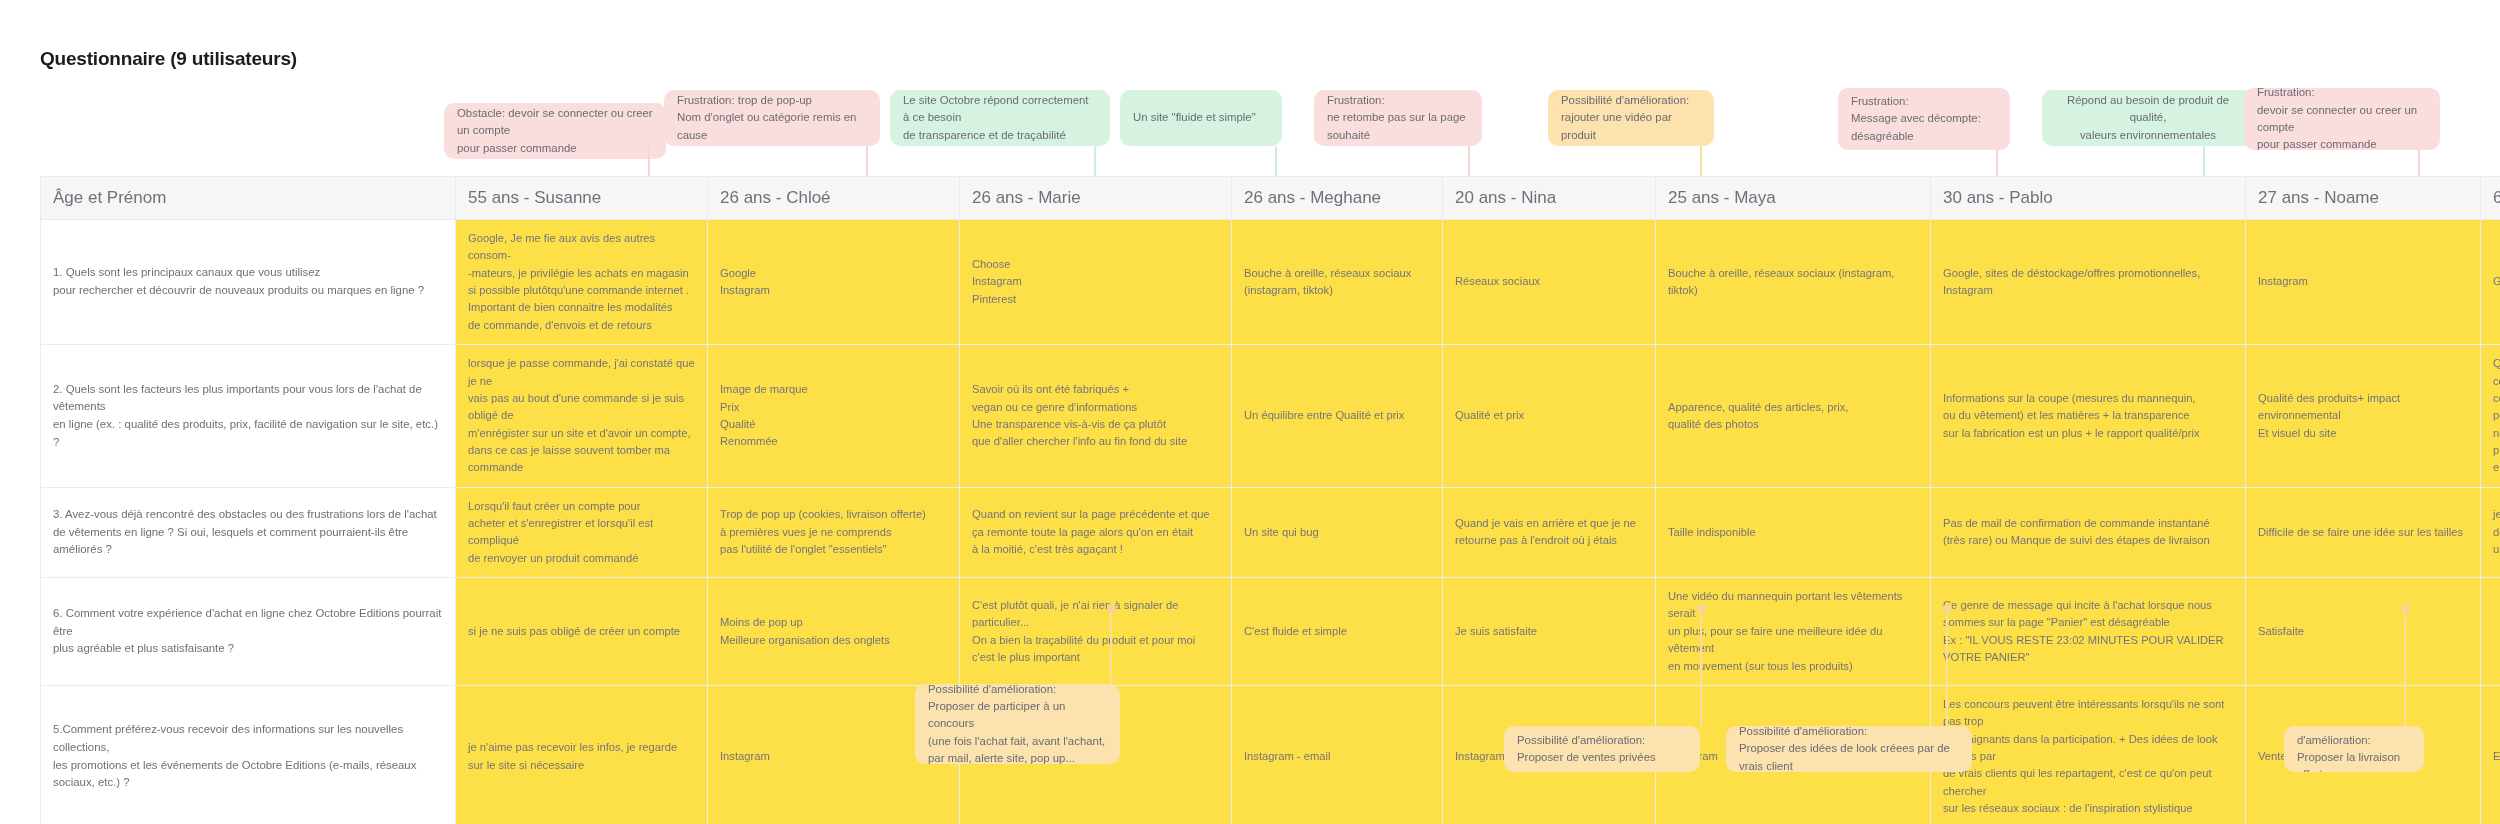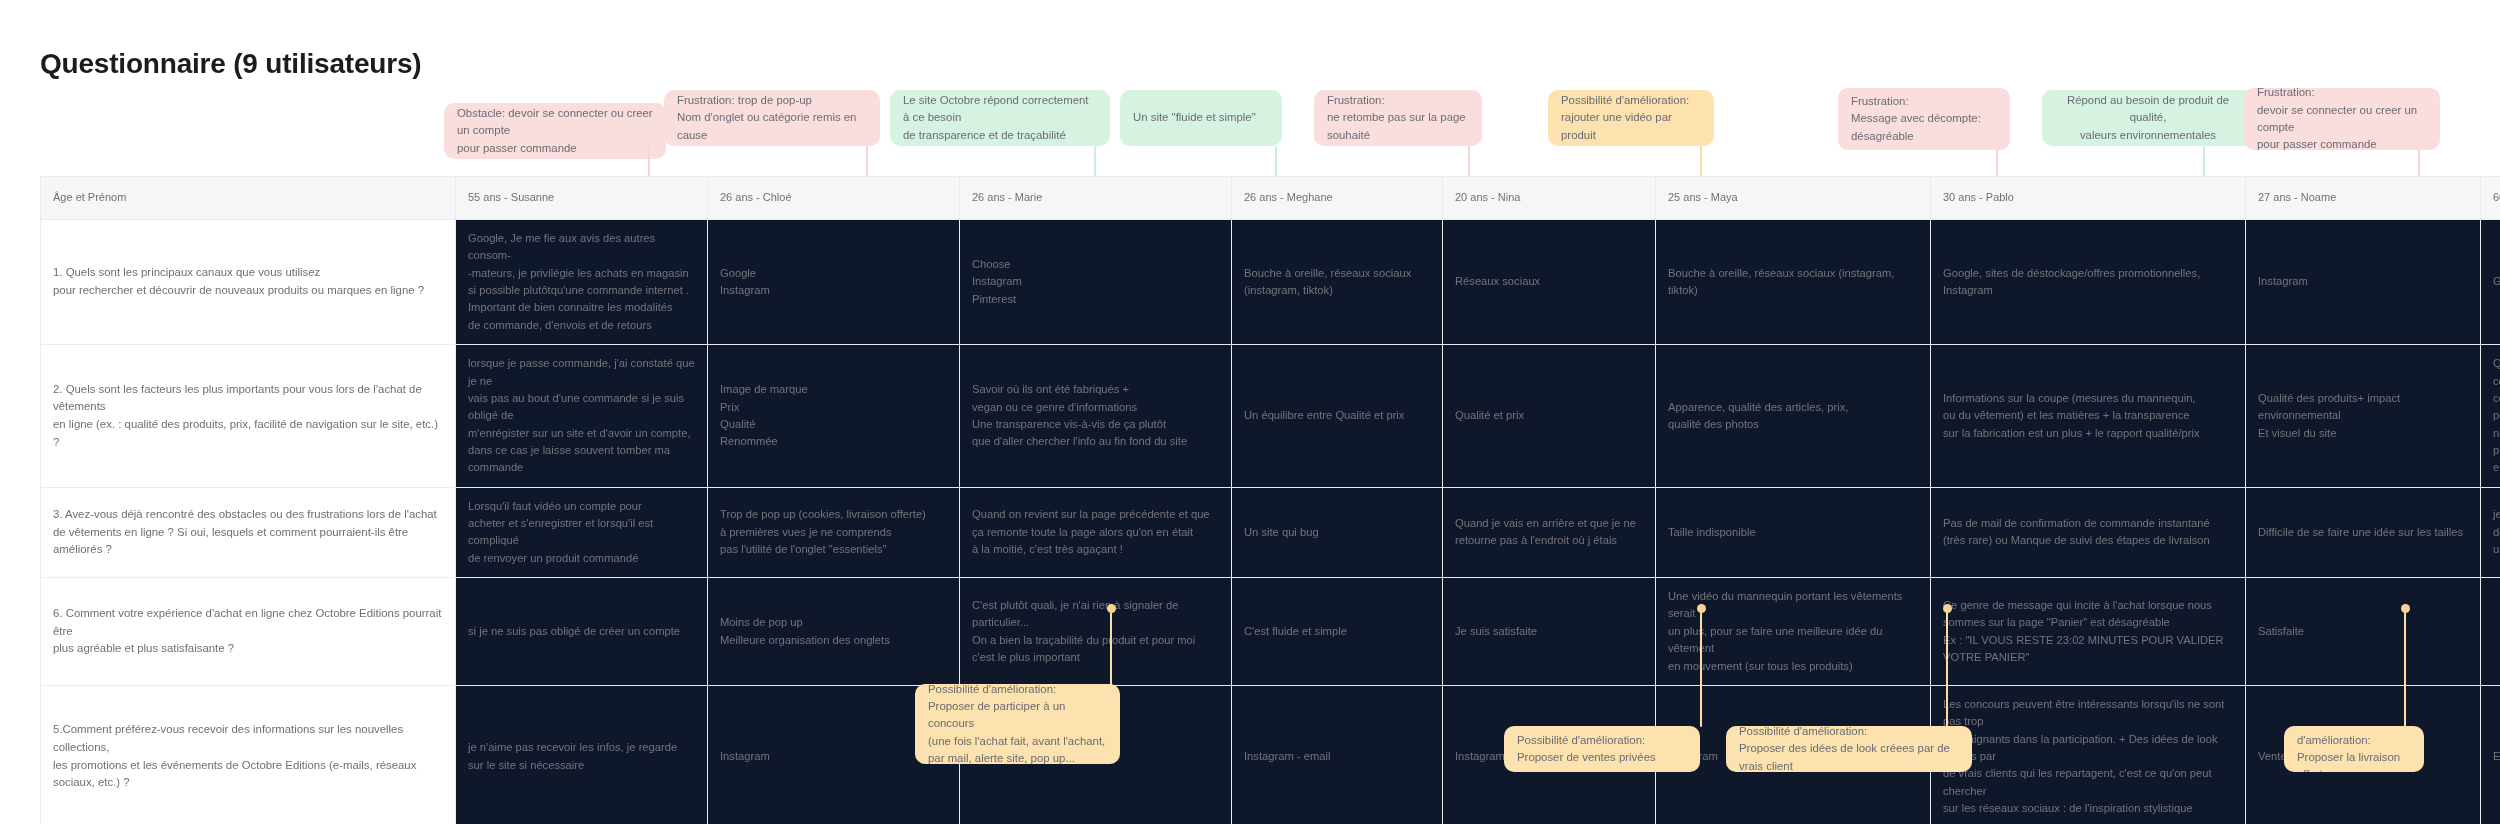"Questionnaire (9 utilisateurs)" .page-title { font-size: 28px -> 19px }
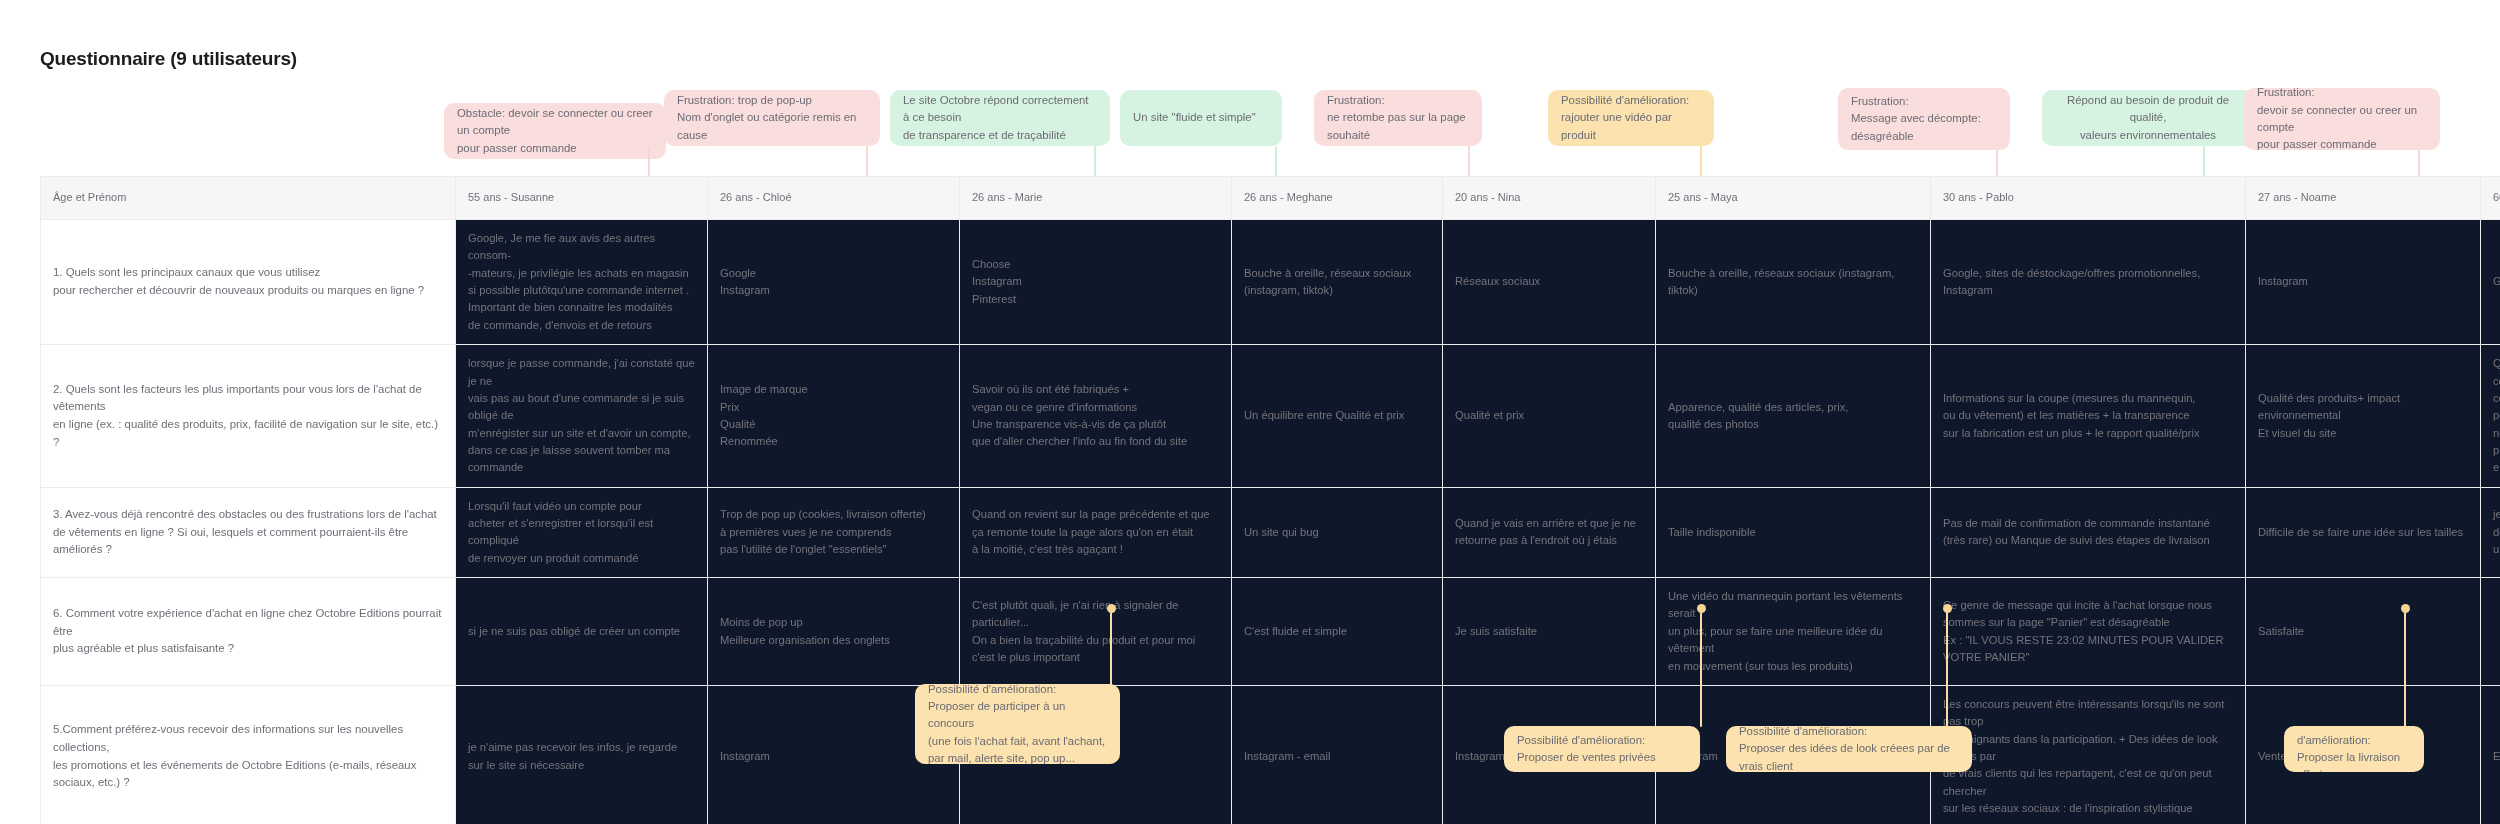"Âge et Prénom" .tbl thead th { font-size: 11px -> 17px }
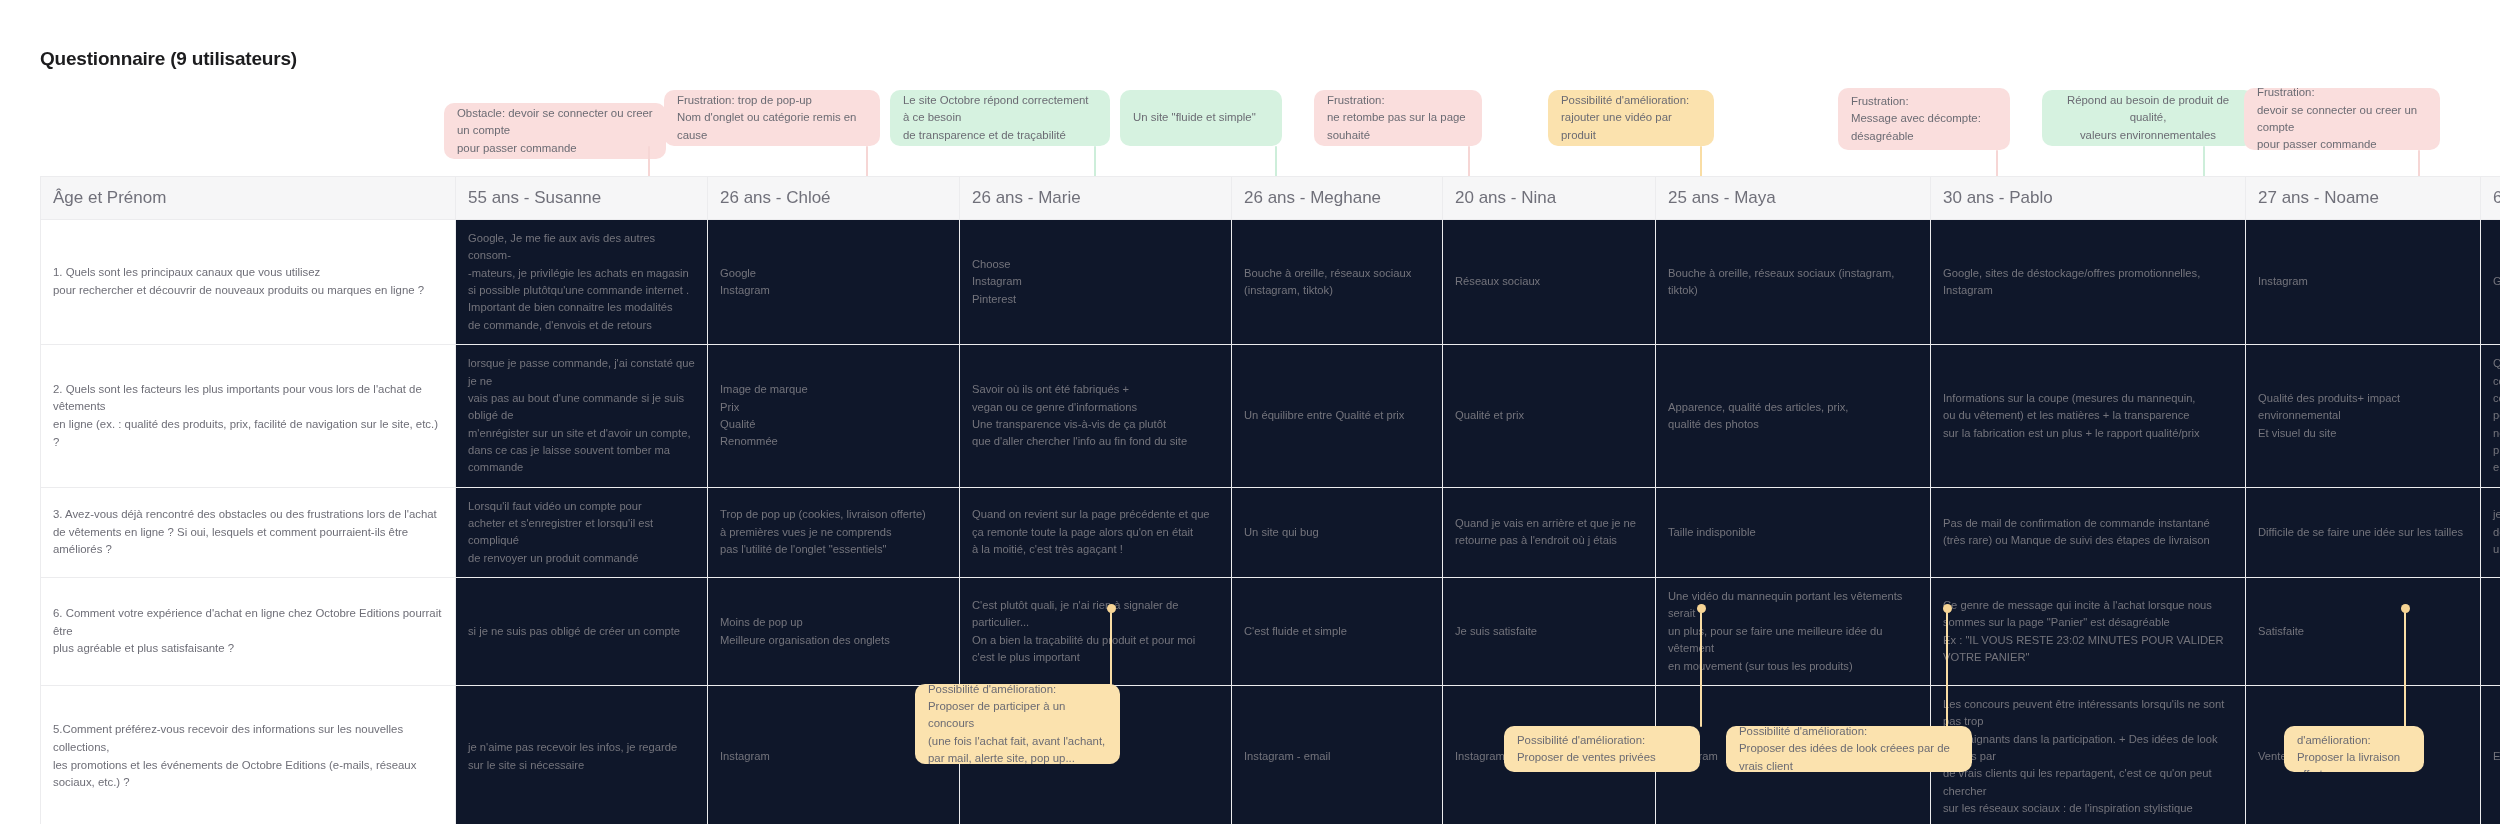"Google, Je me fie aux" .tbl tbody td { background: #0f172a -> #fde047 }
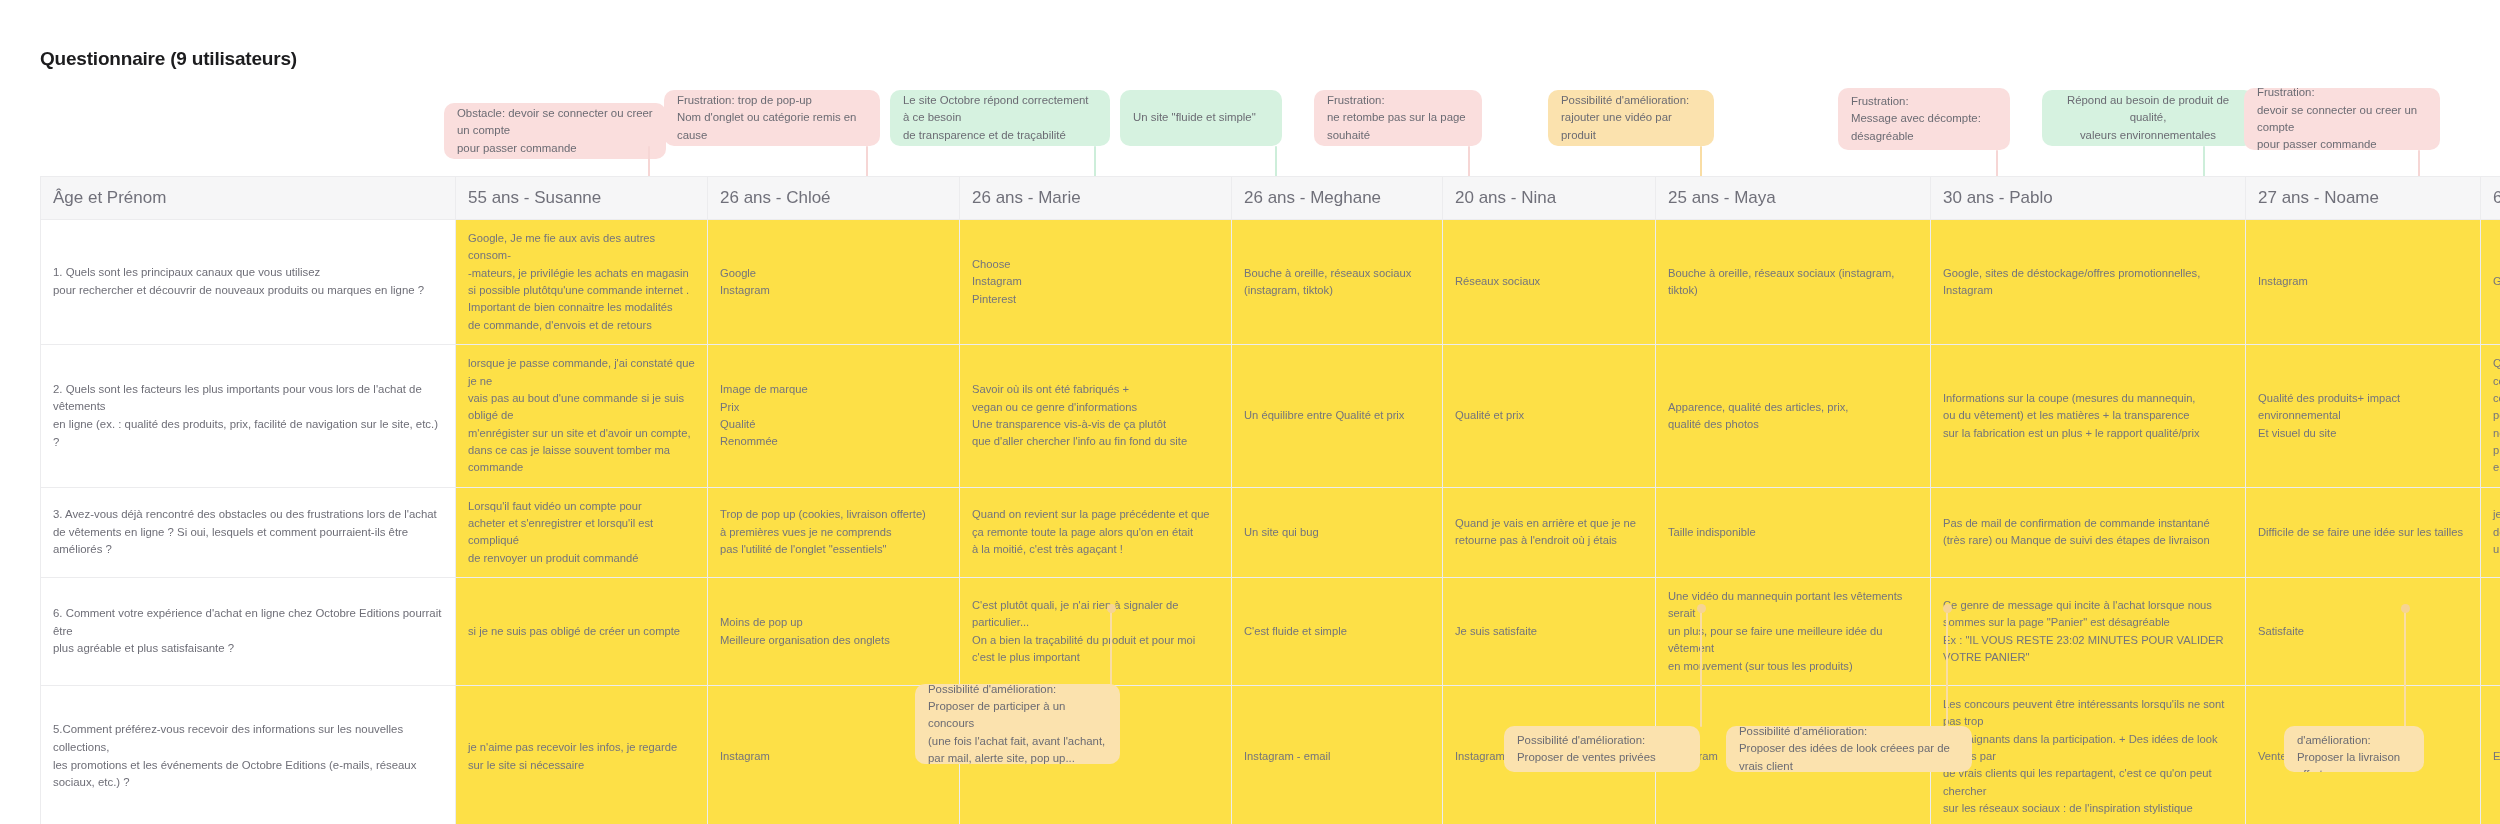"Lorsqu'il faut vidéo un compte" td { text: vidéo -> créer }
